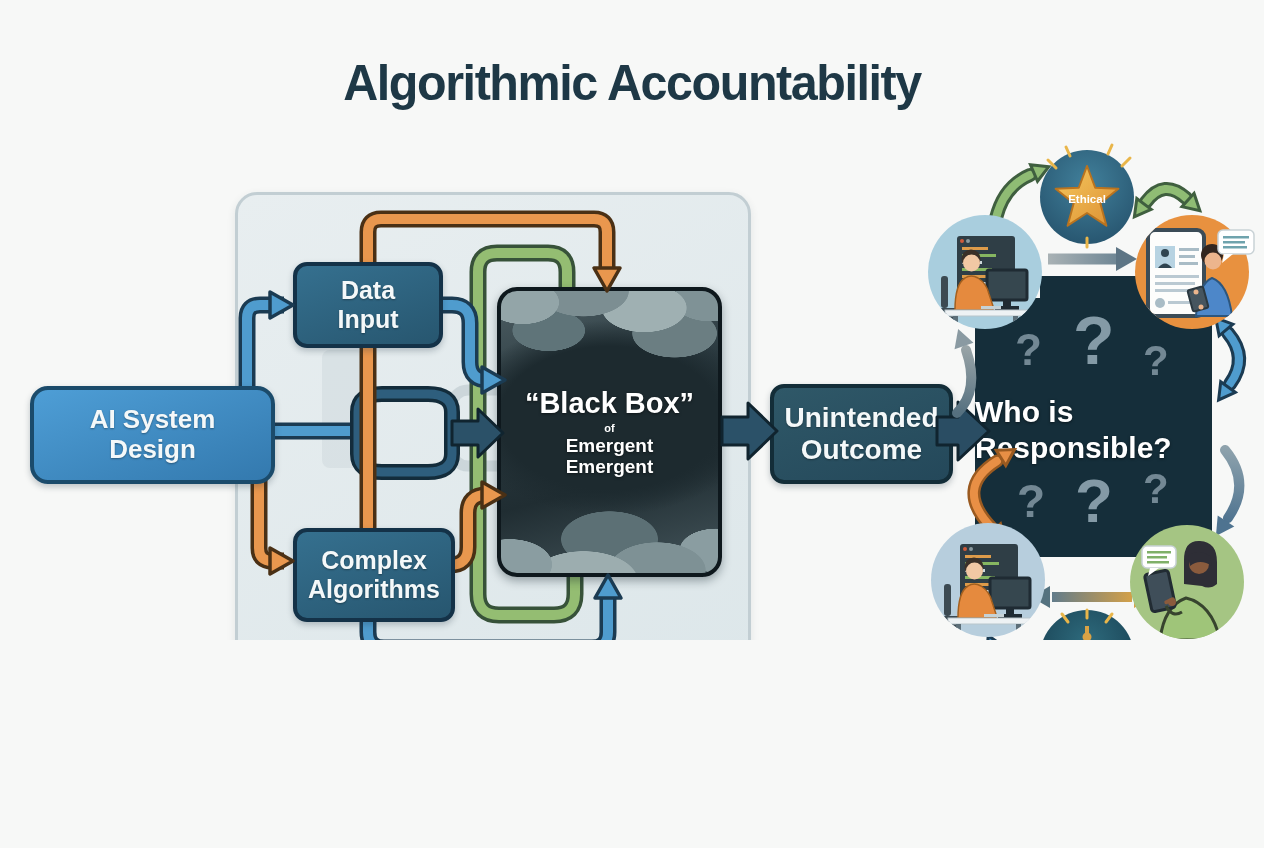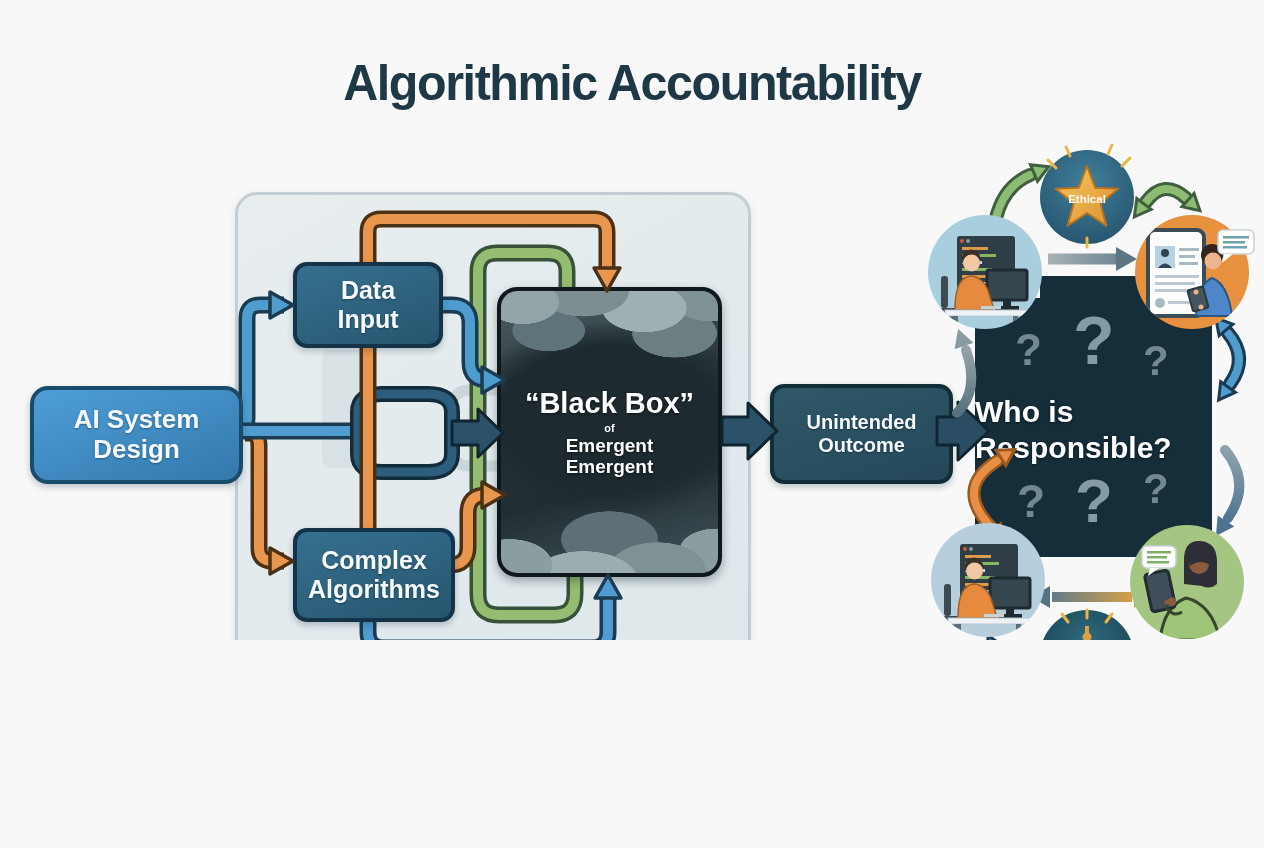"AI System Design" .node-ai { padding: 0 10px -> 0 26px }
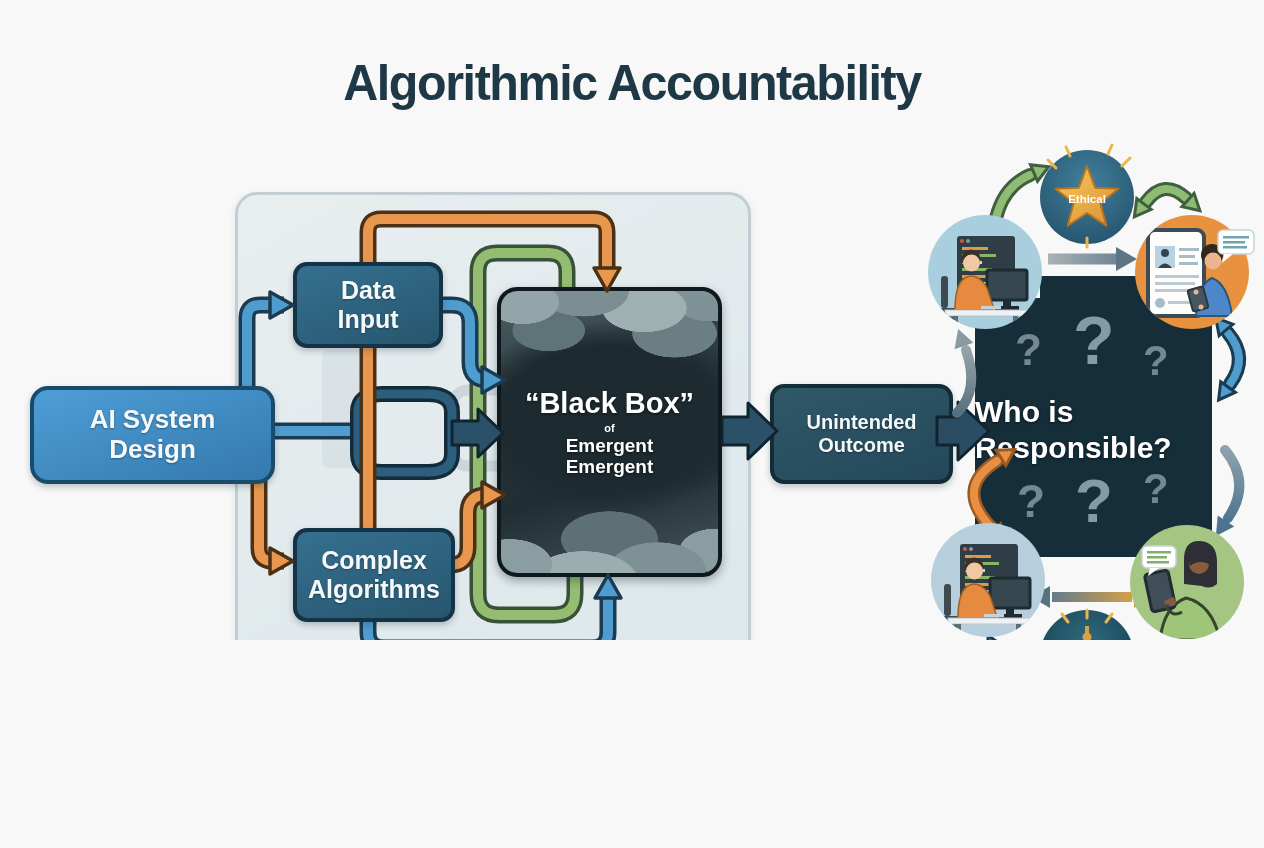"Unintended Outcome" .node-uo { font-size: 20px -> 28px }
